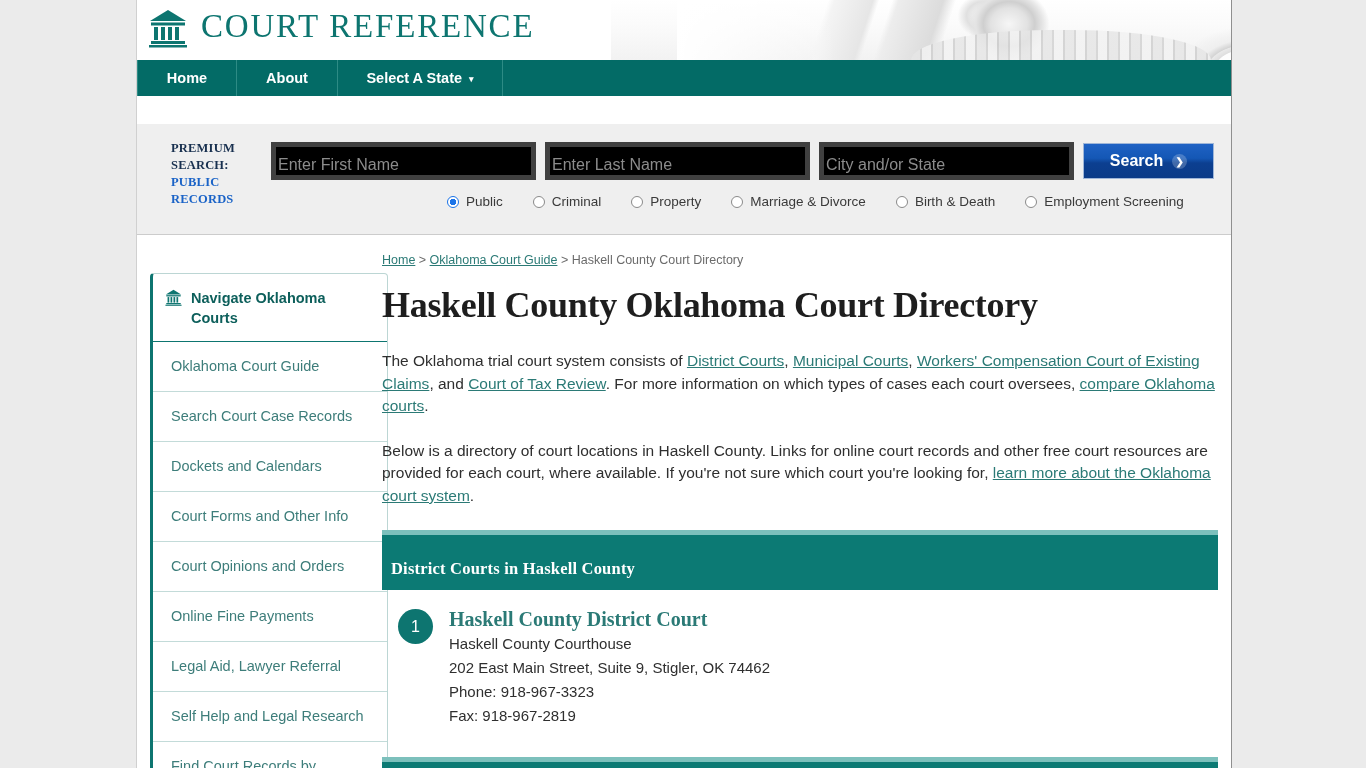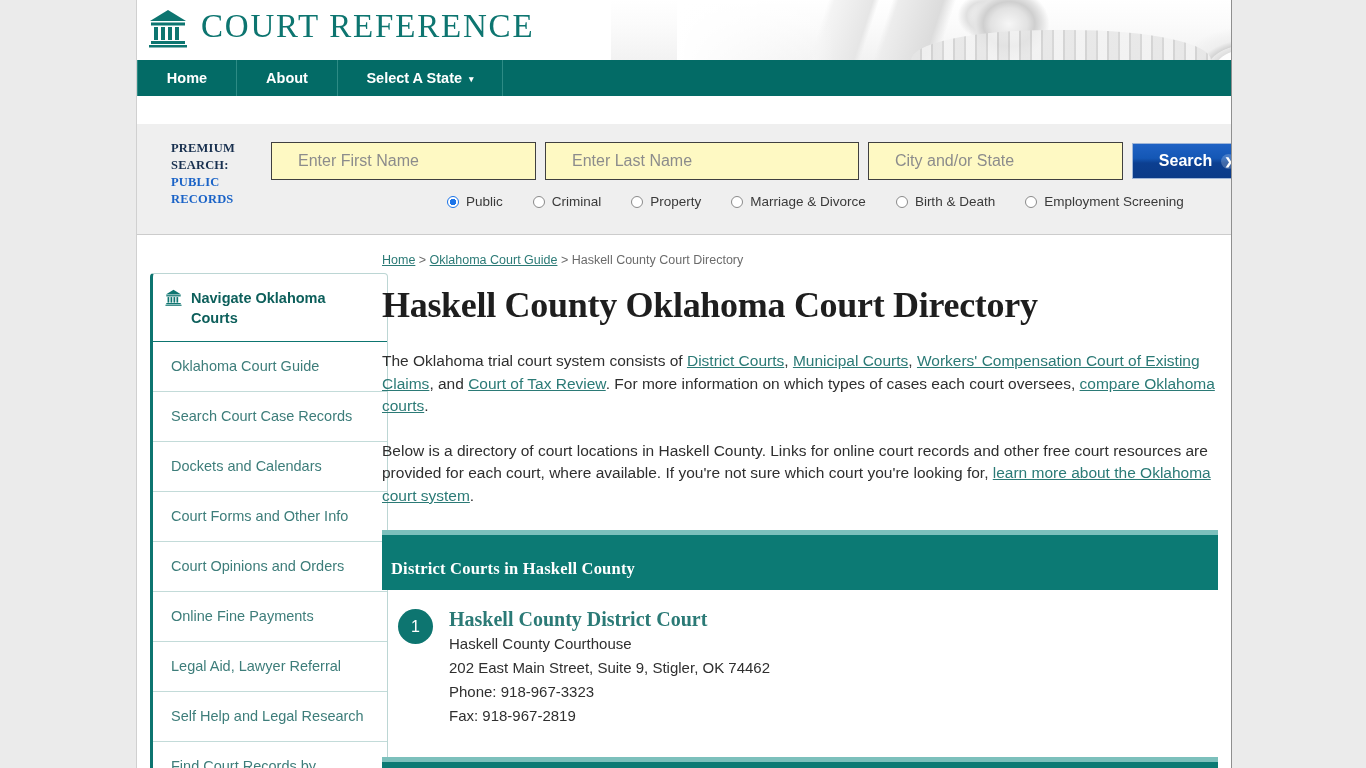"Enter First Name" .field { background: #fef9c3 -> #000000; border: 1px solid #404040 -> 5px solid #404040; padding-left: 26px -> 2px }
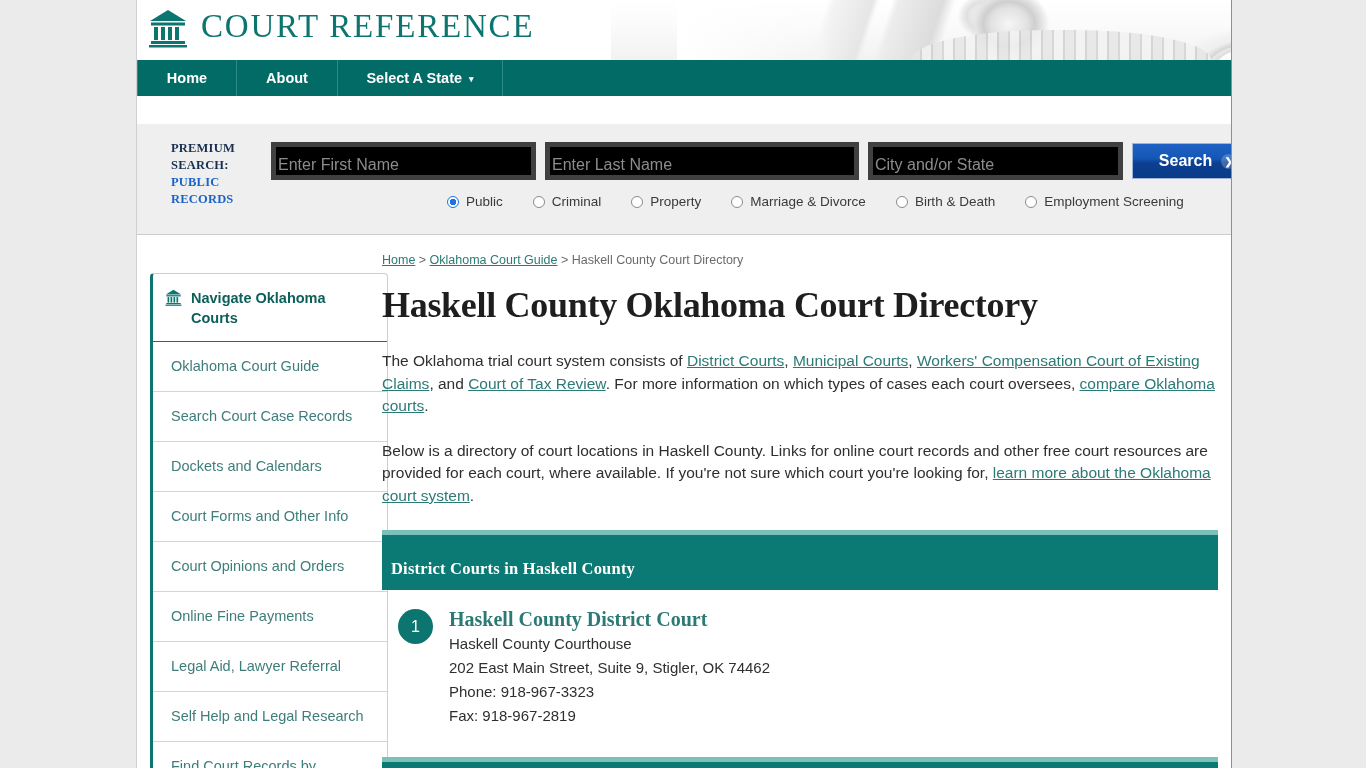"Enter Last Name" .field.last { width: 314px -> 265px }
